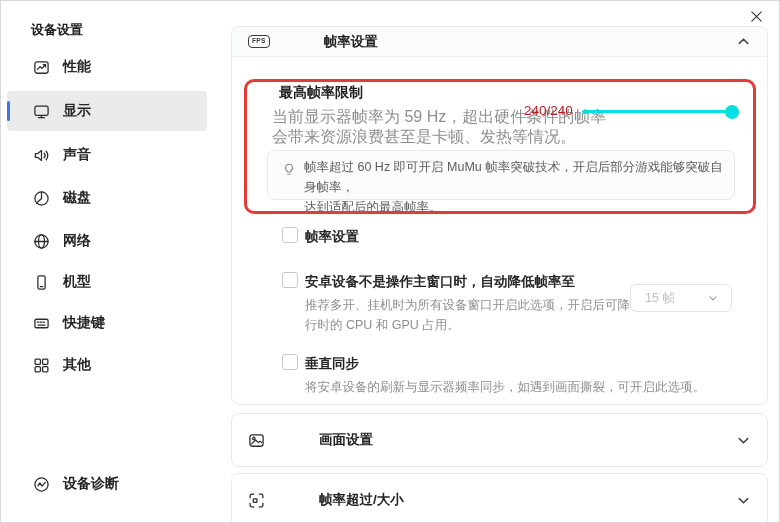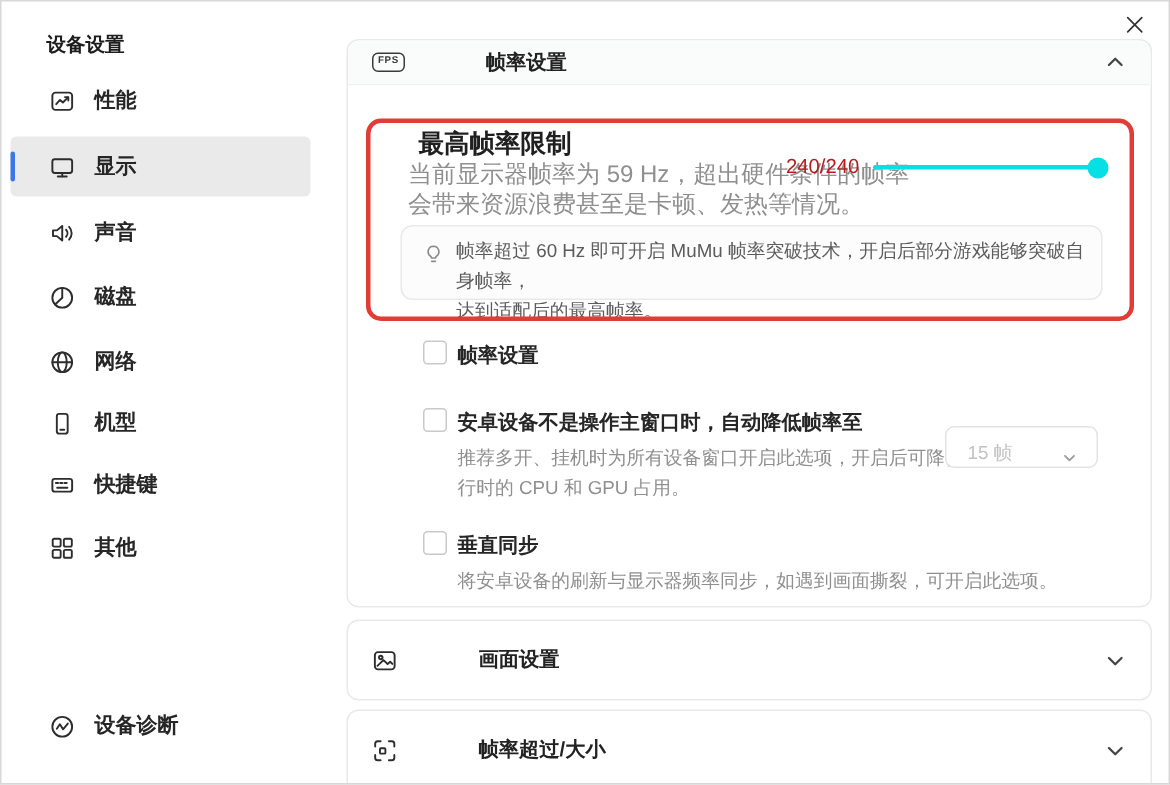"最高帧率限制" .max-title { font-size: 17px -> 14px }
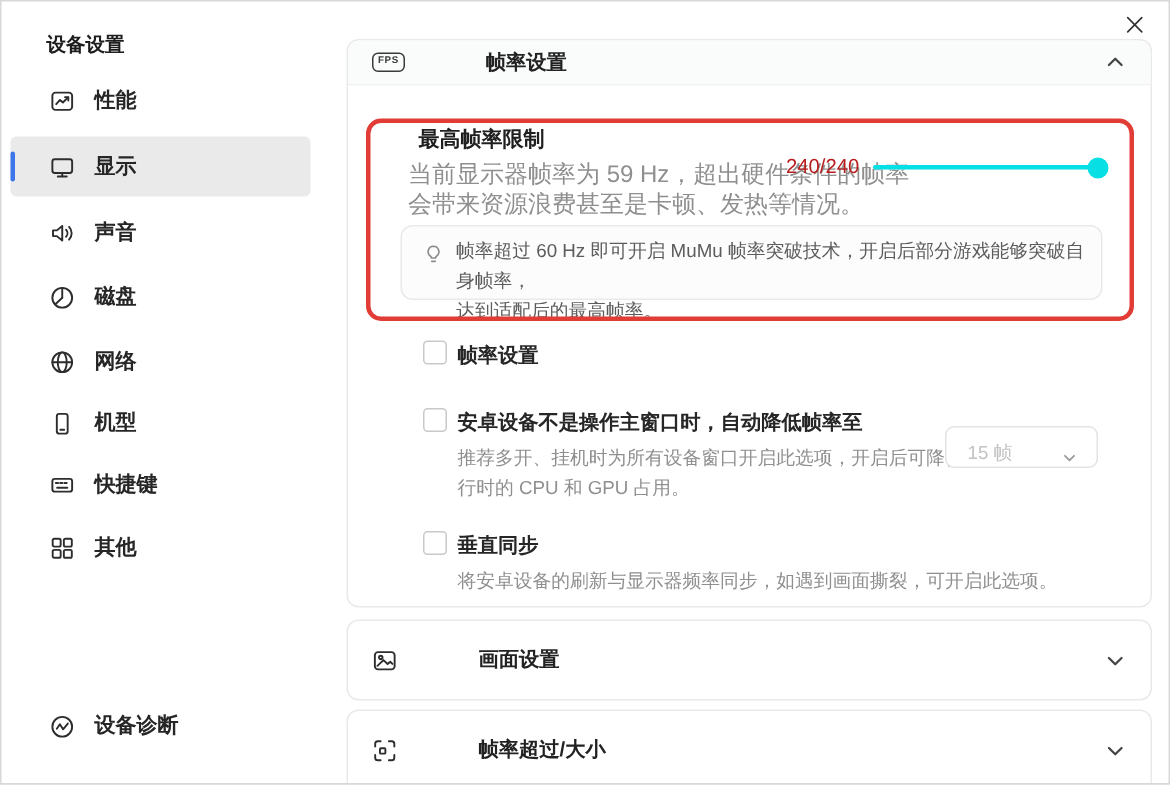"15 帧" .dropdown { align-items: flex-end -> center }
